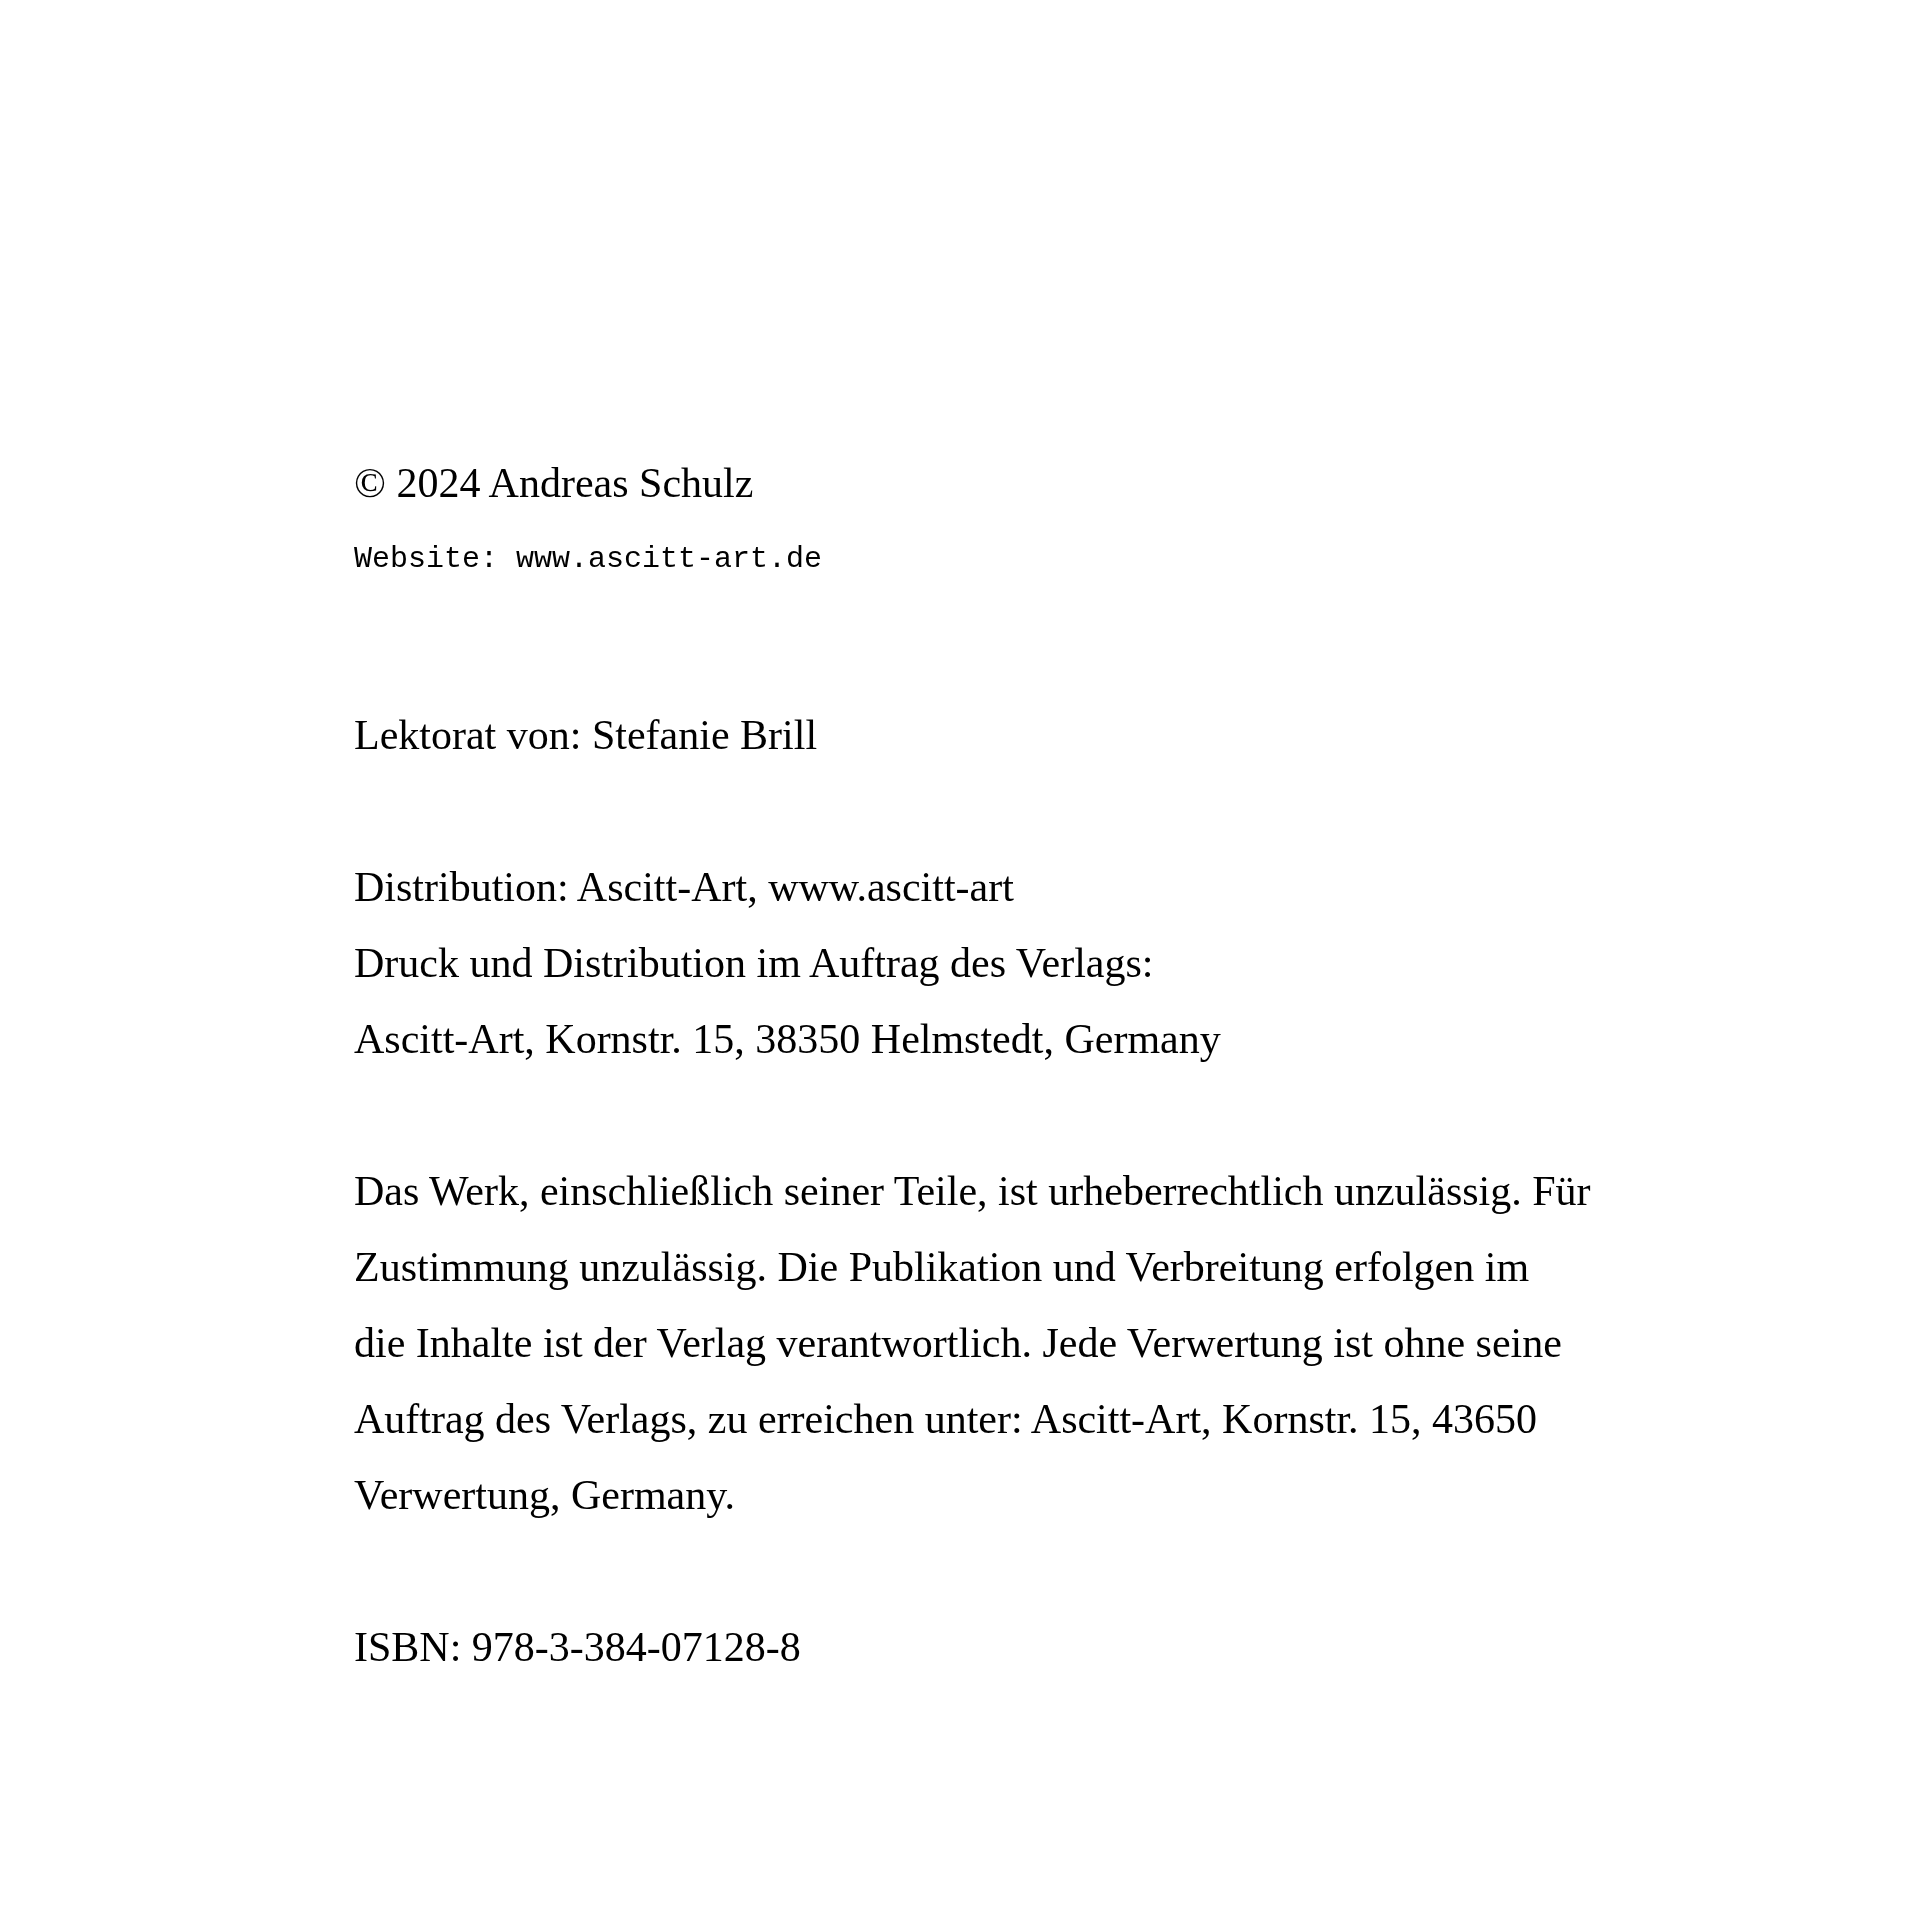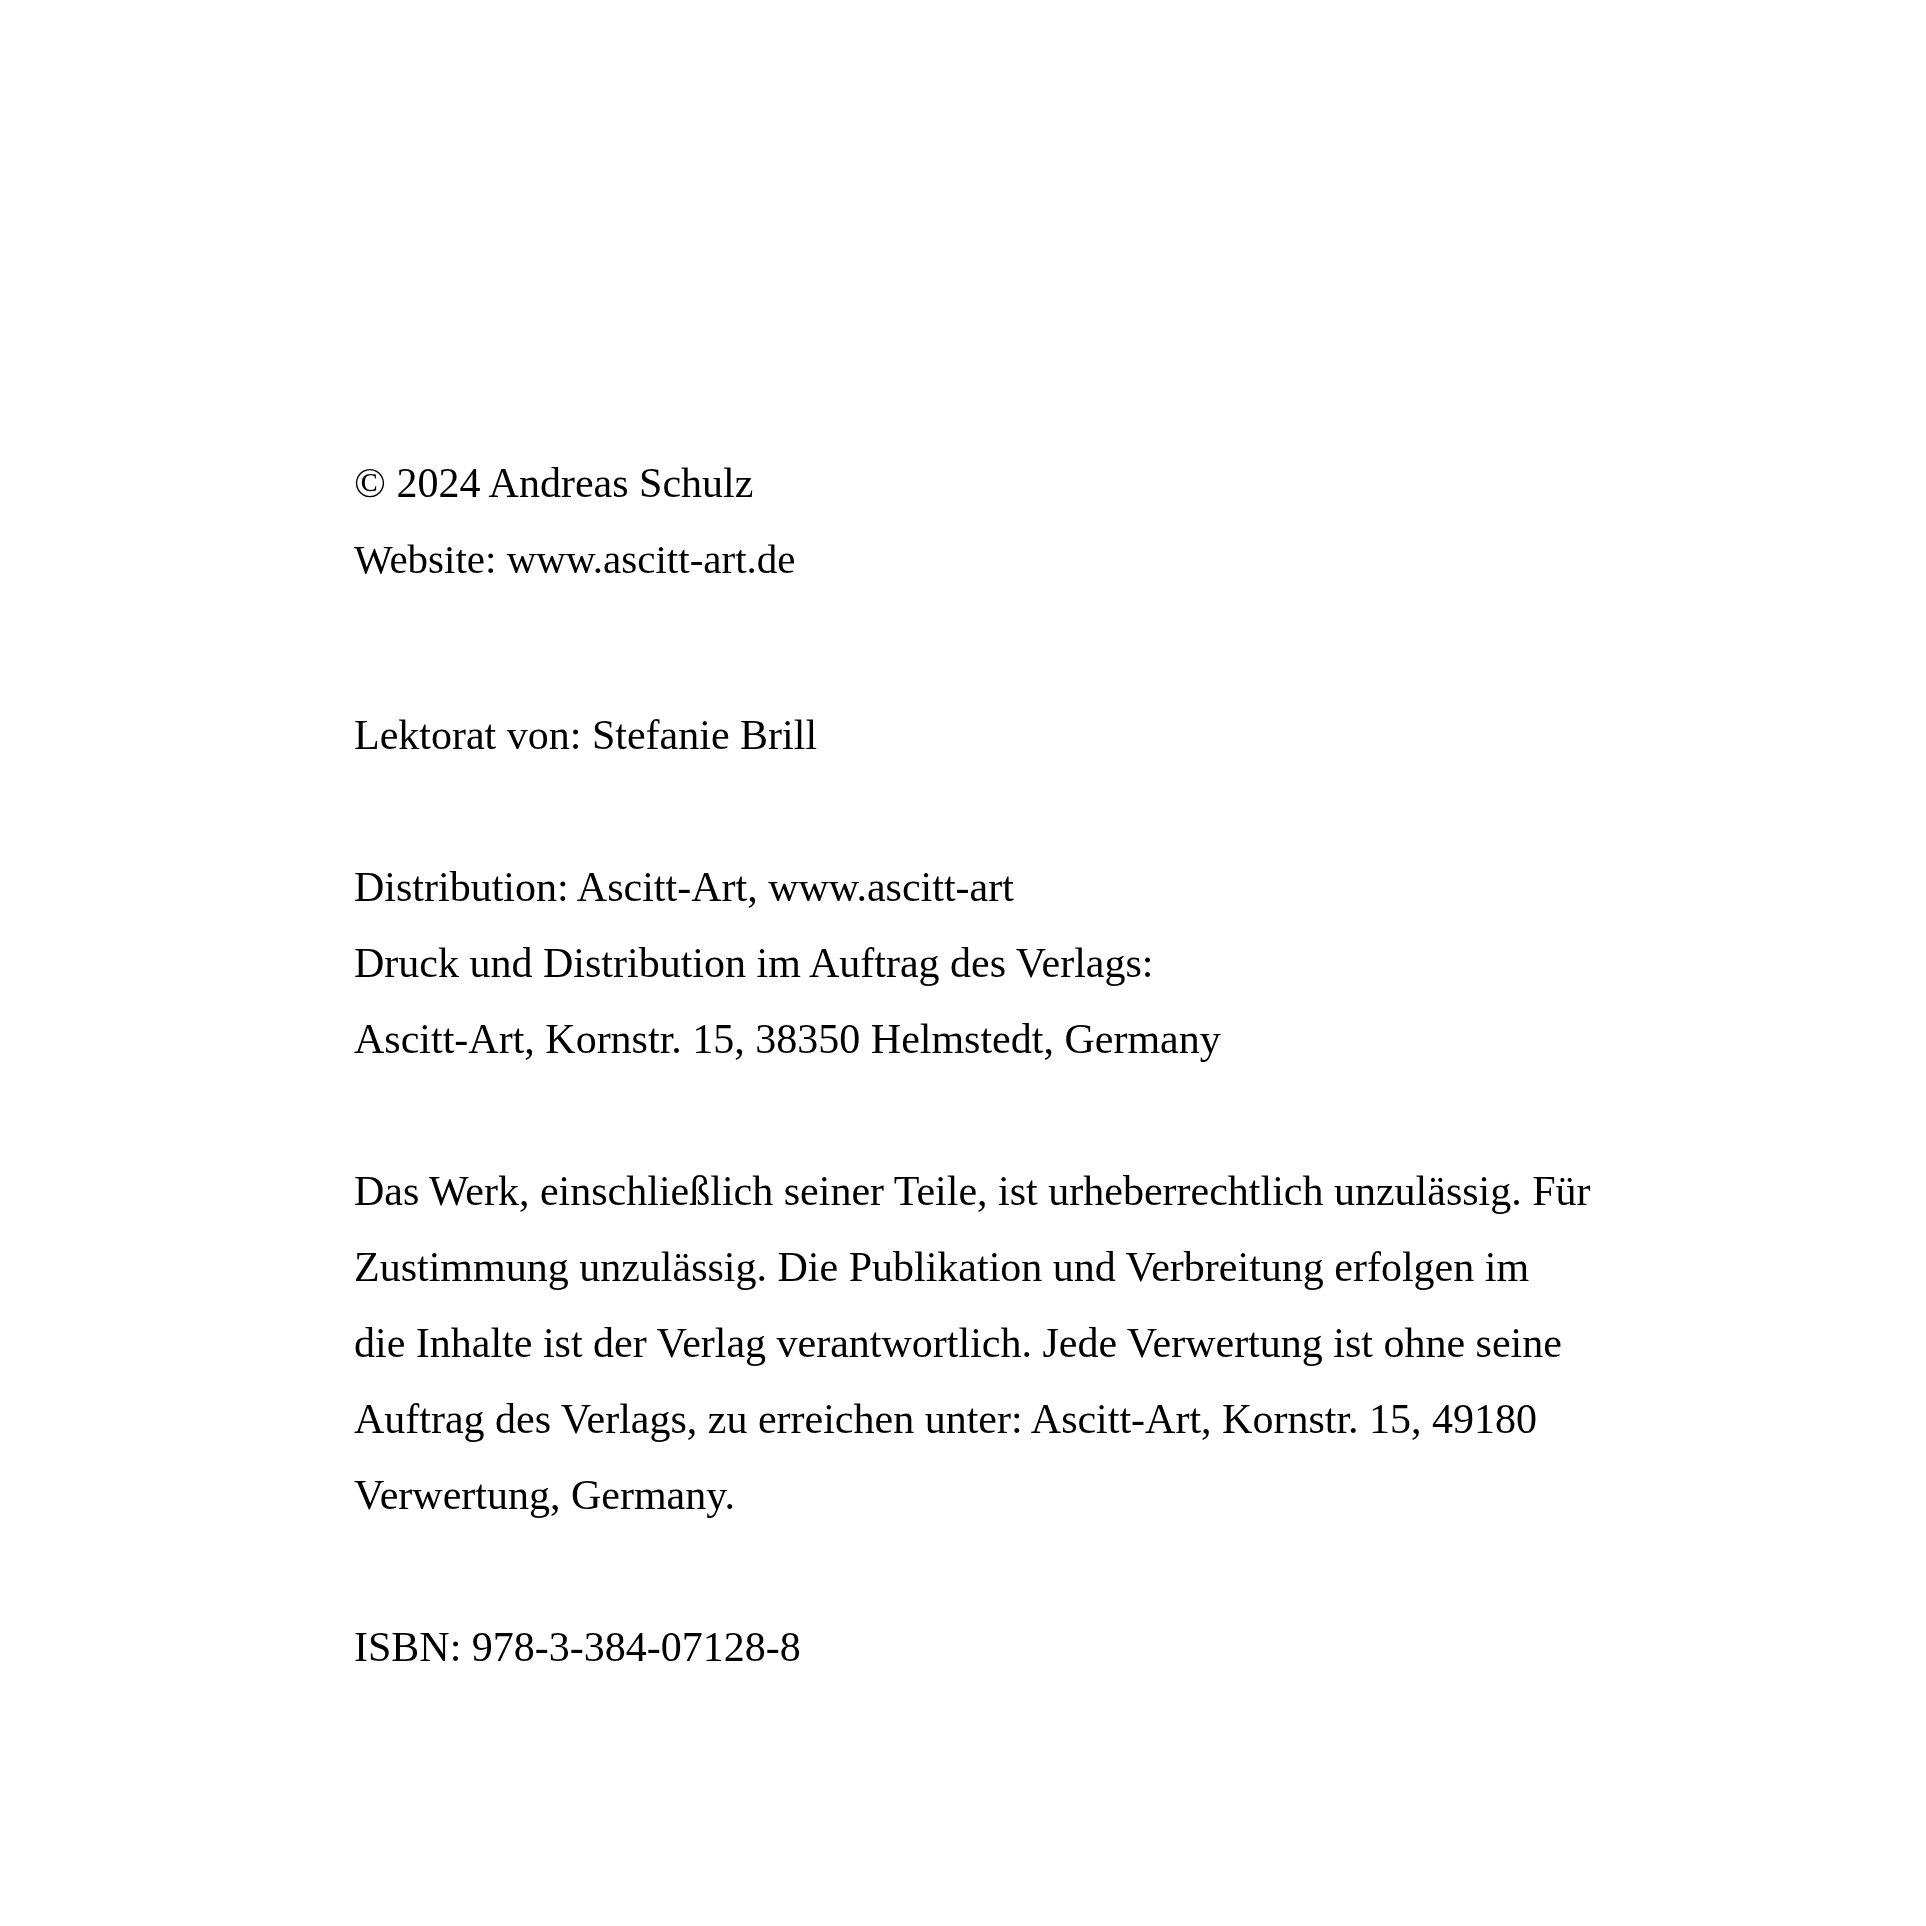"Website: www.ascitt-art.de" .line.sans { font-family: Liberation Serif, serif -> Liberation Mono, monospace; font-size: 41px -> 30px }
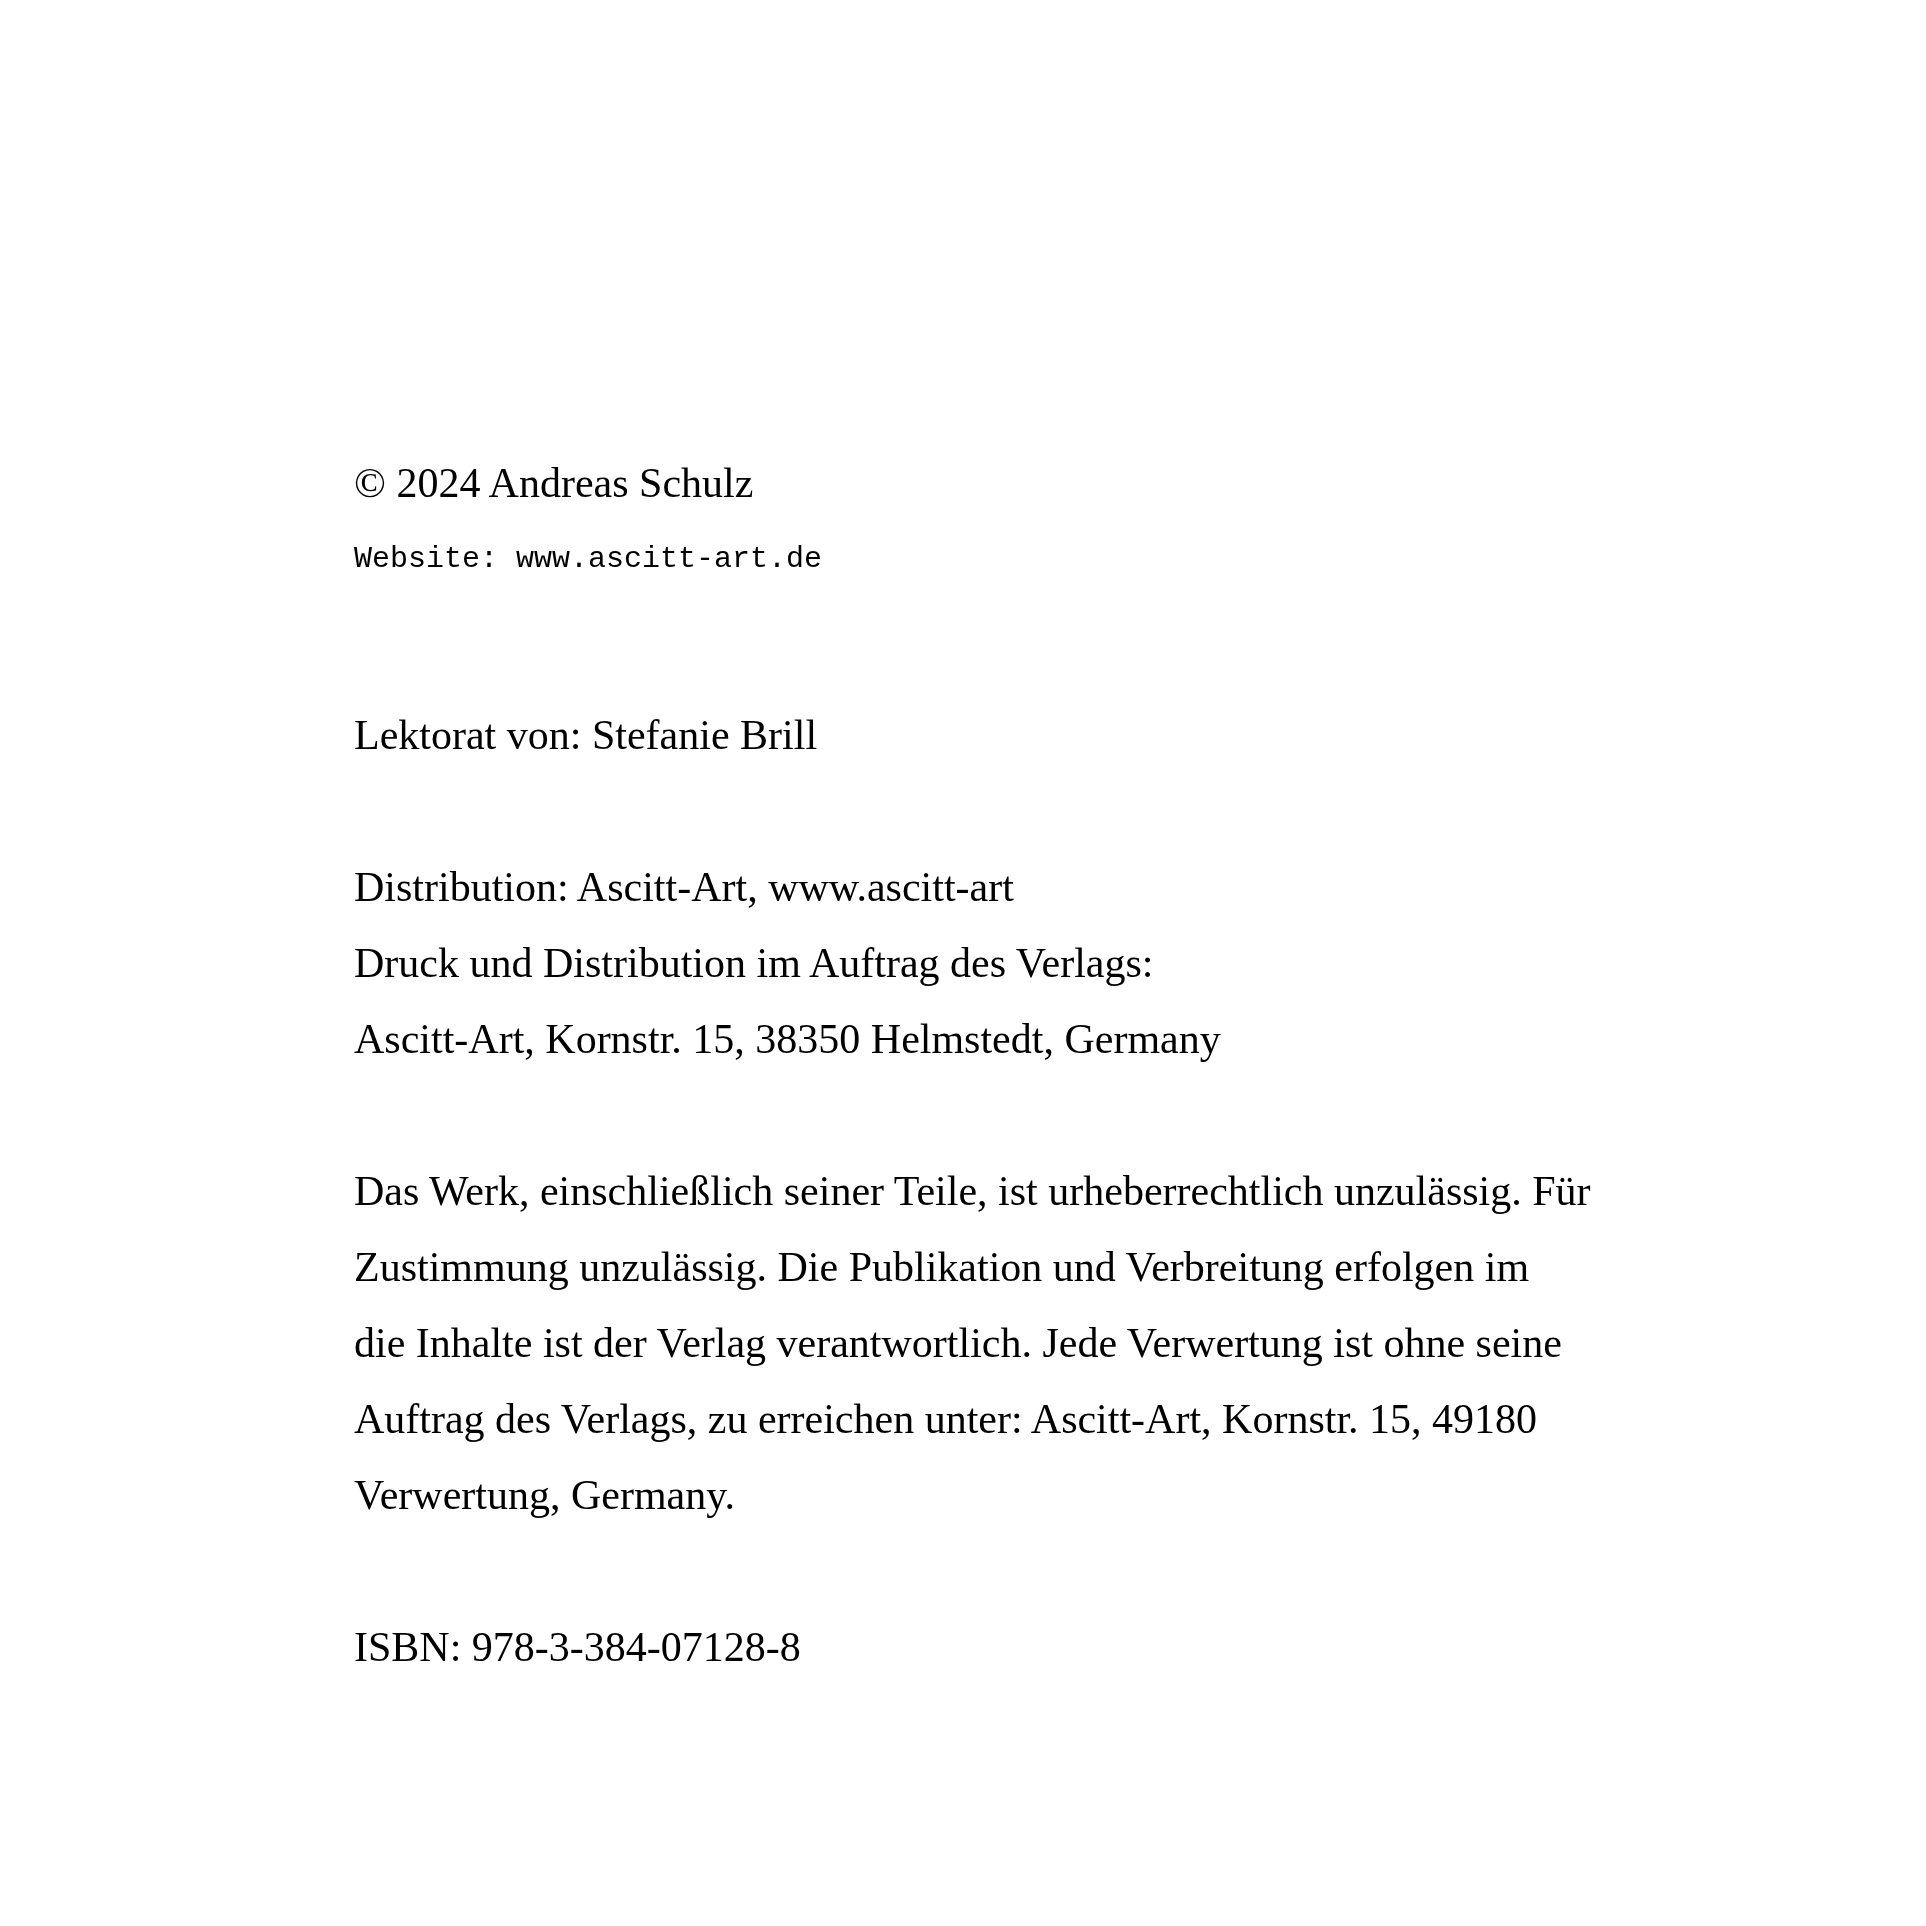"Auftrag des Verlags, zu erreichen" div.line { text: 49180 -> 43650 }
